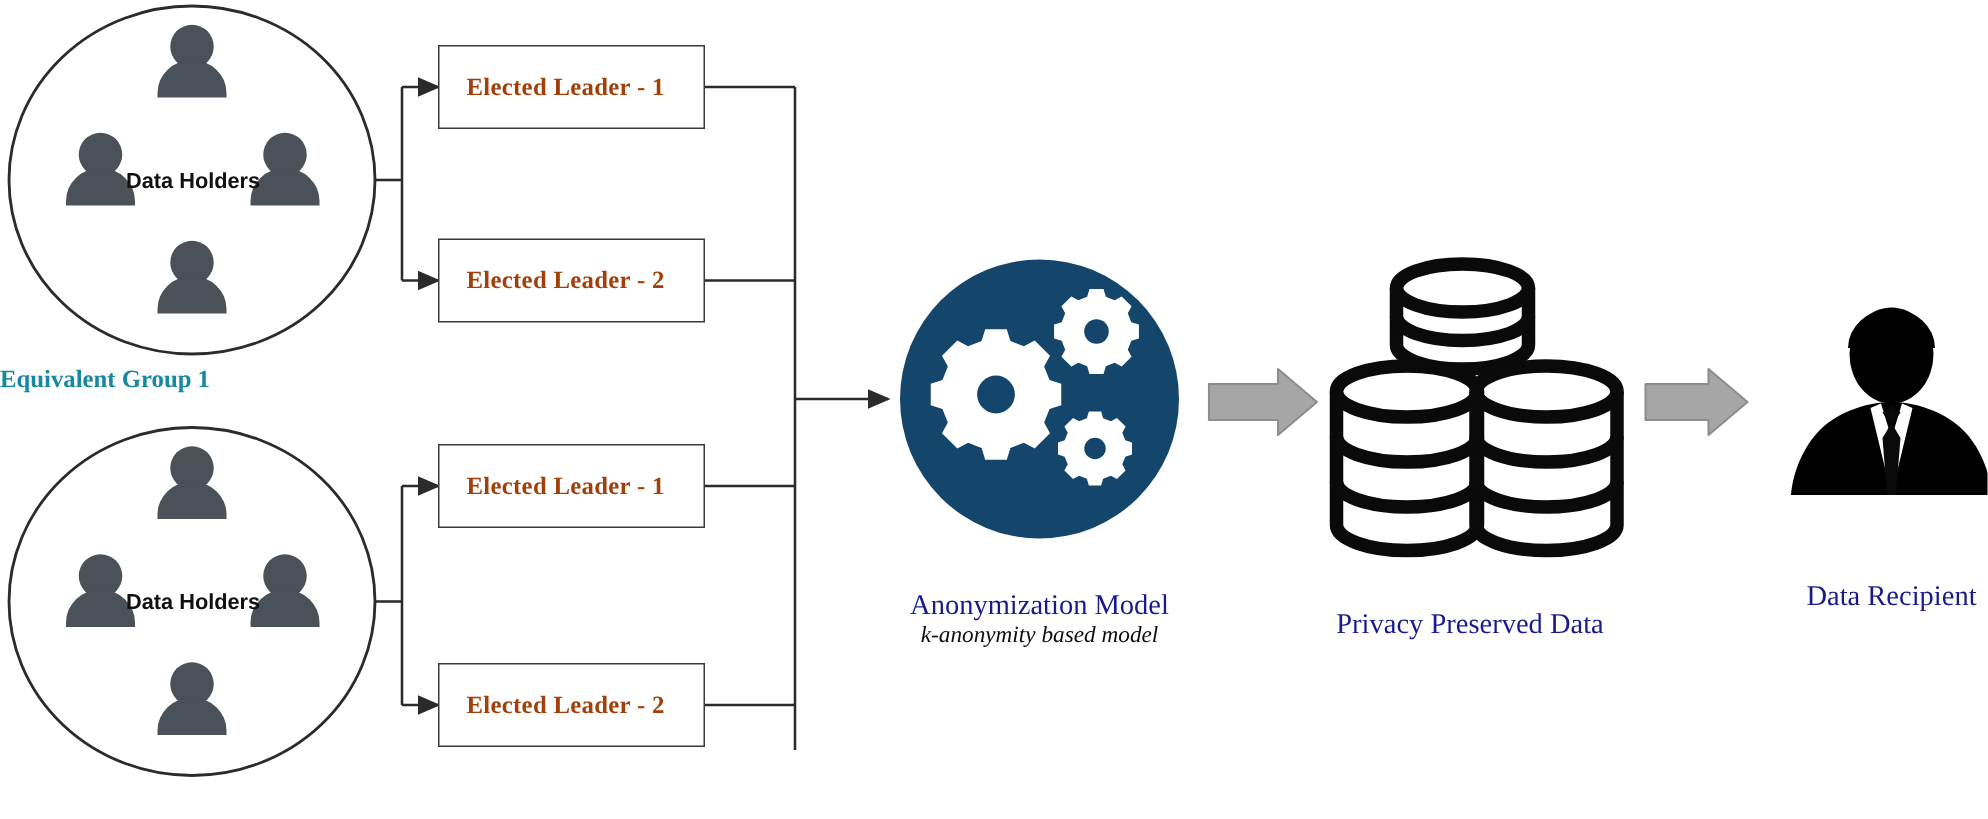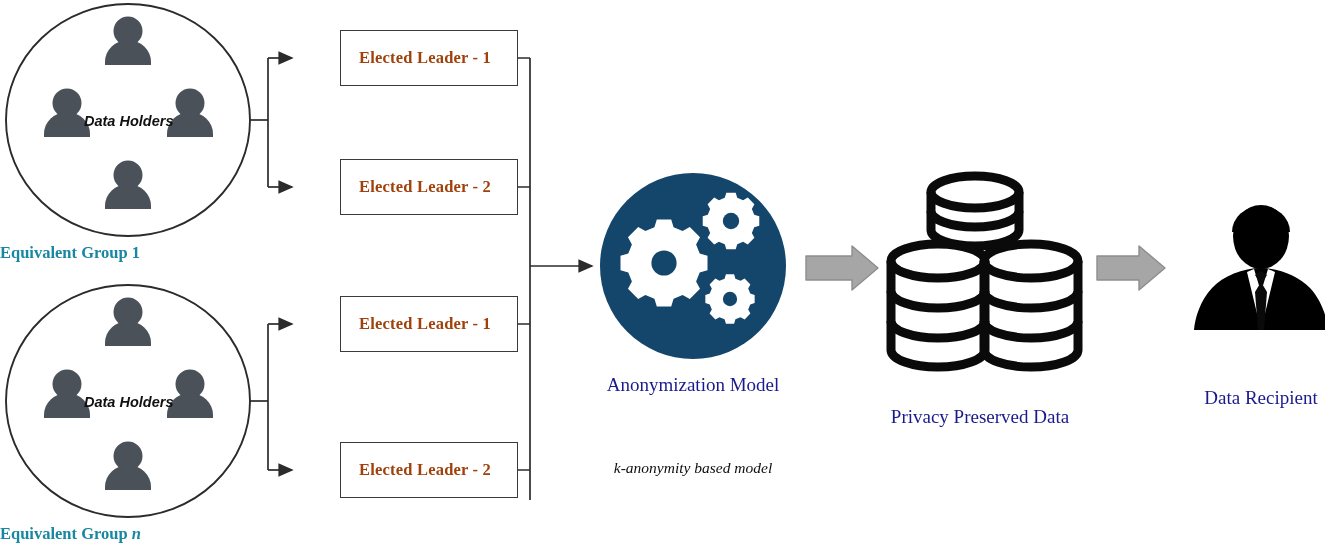"Elected Leader - 1" .box { margin-left: 48px -> none }
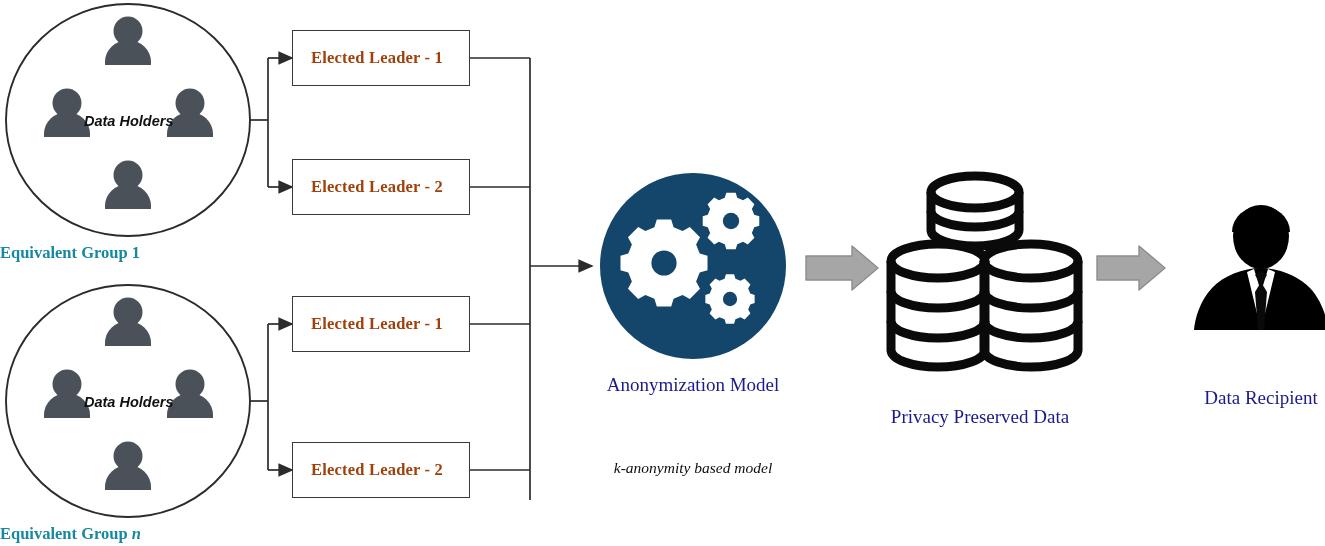"Data Holders" .holders-text { font-style: italic -> none }
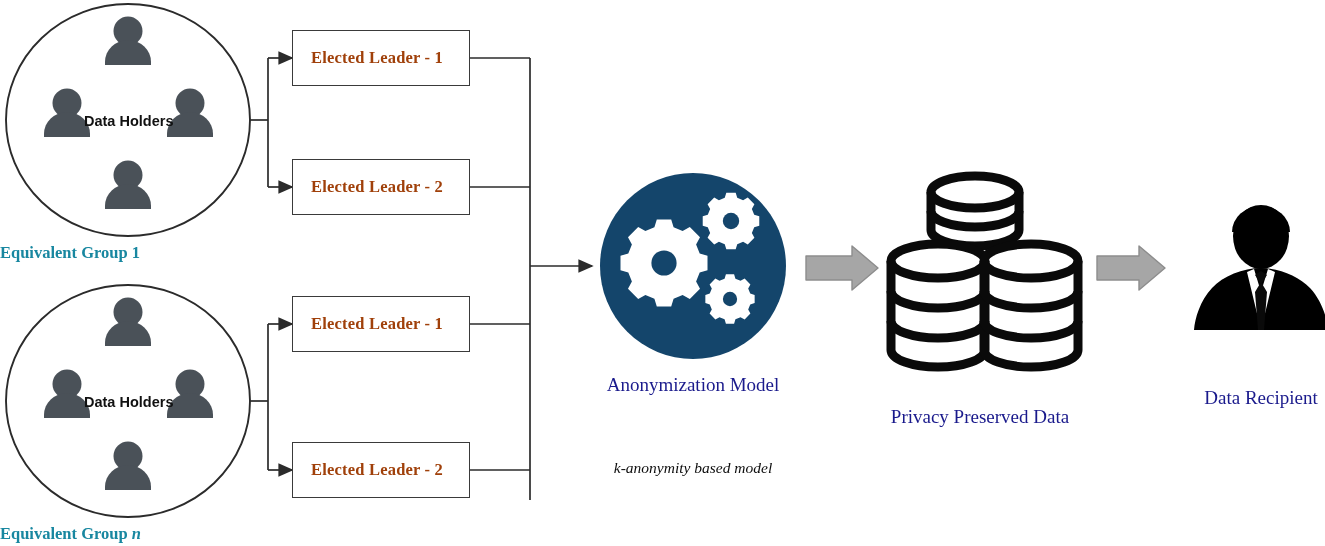"Anonymization Model" div.cap { top: 374px -> 393px }
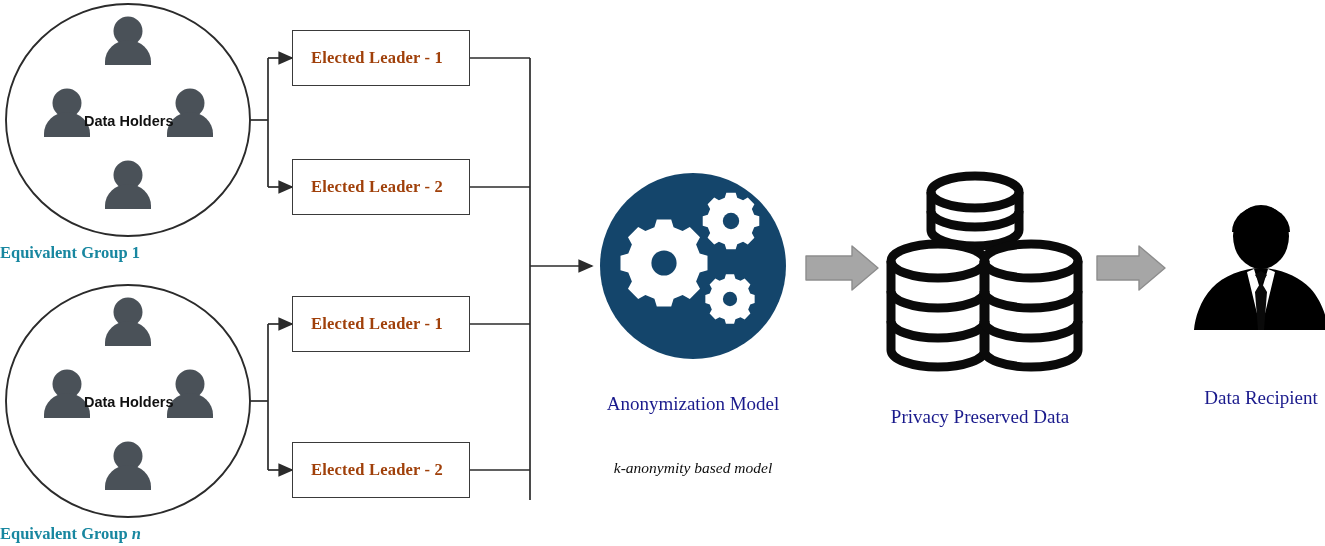"k-anonymity based model" div.cap { margin-top: 44px -> none }
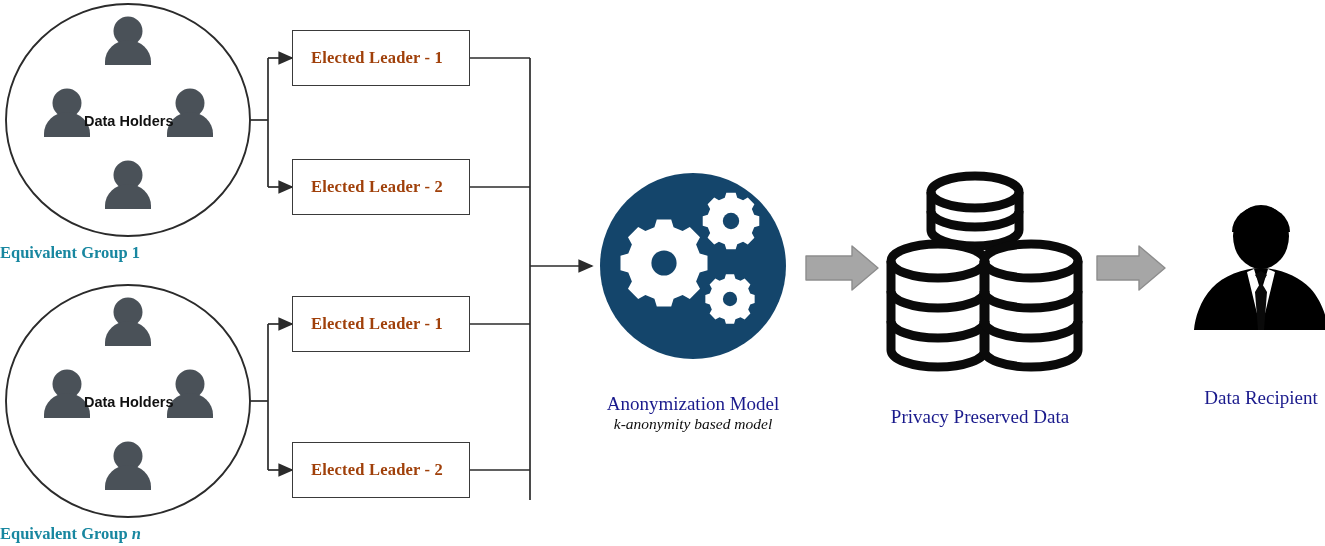"Equivalent Group n" div.grp-caption { html: <div> <span>Equivalent Group </span><span>n</span> </div> -> none }
